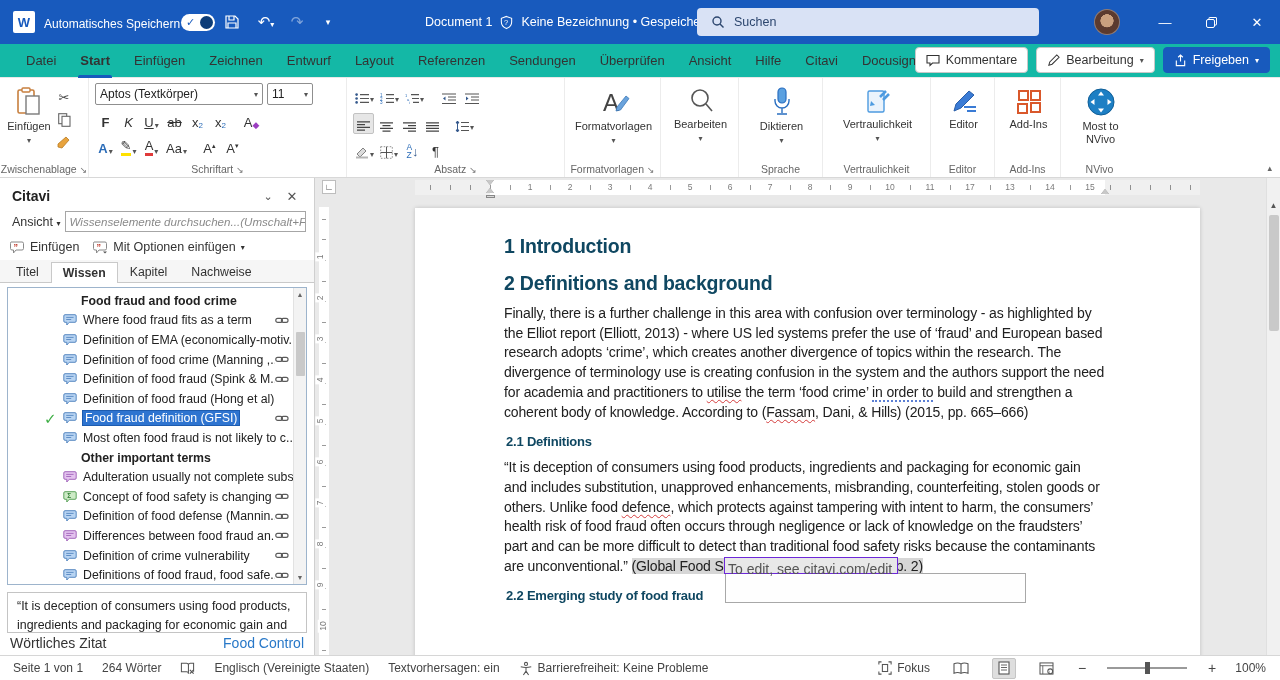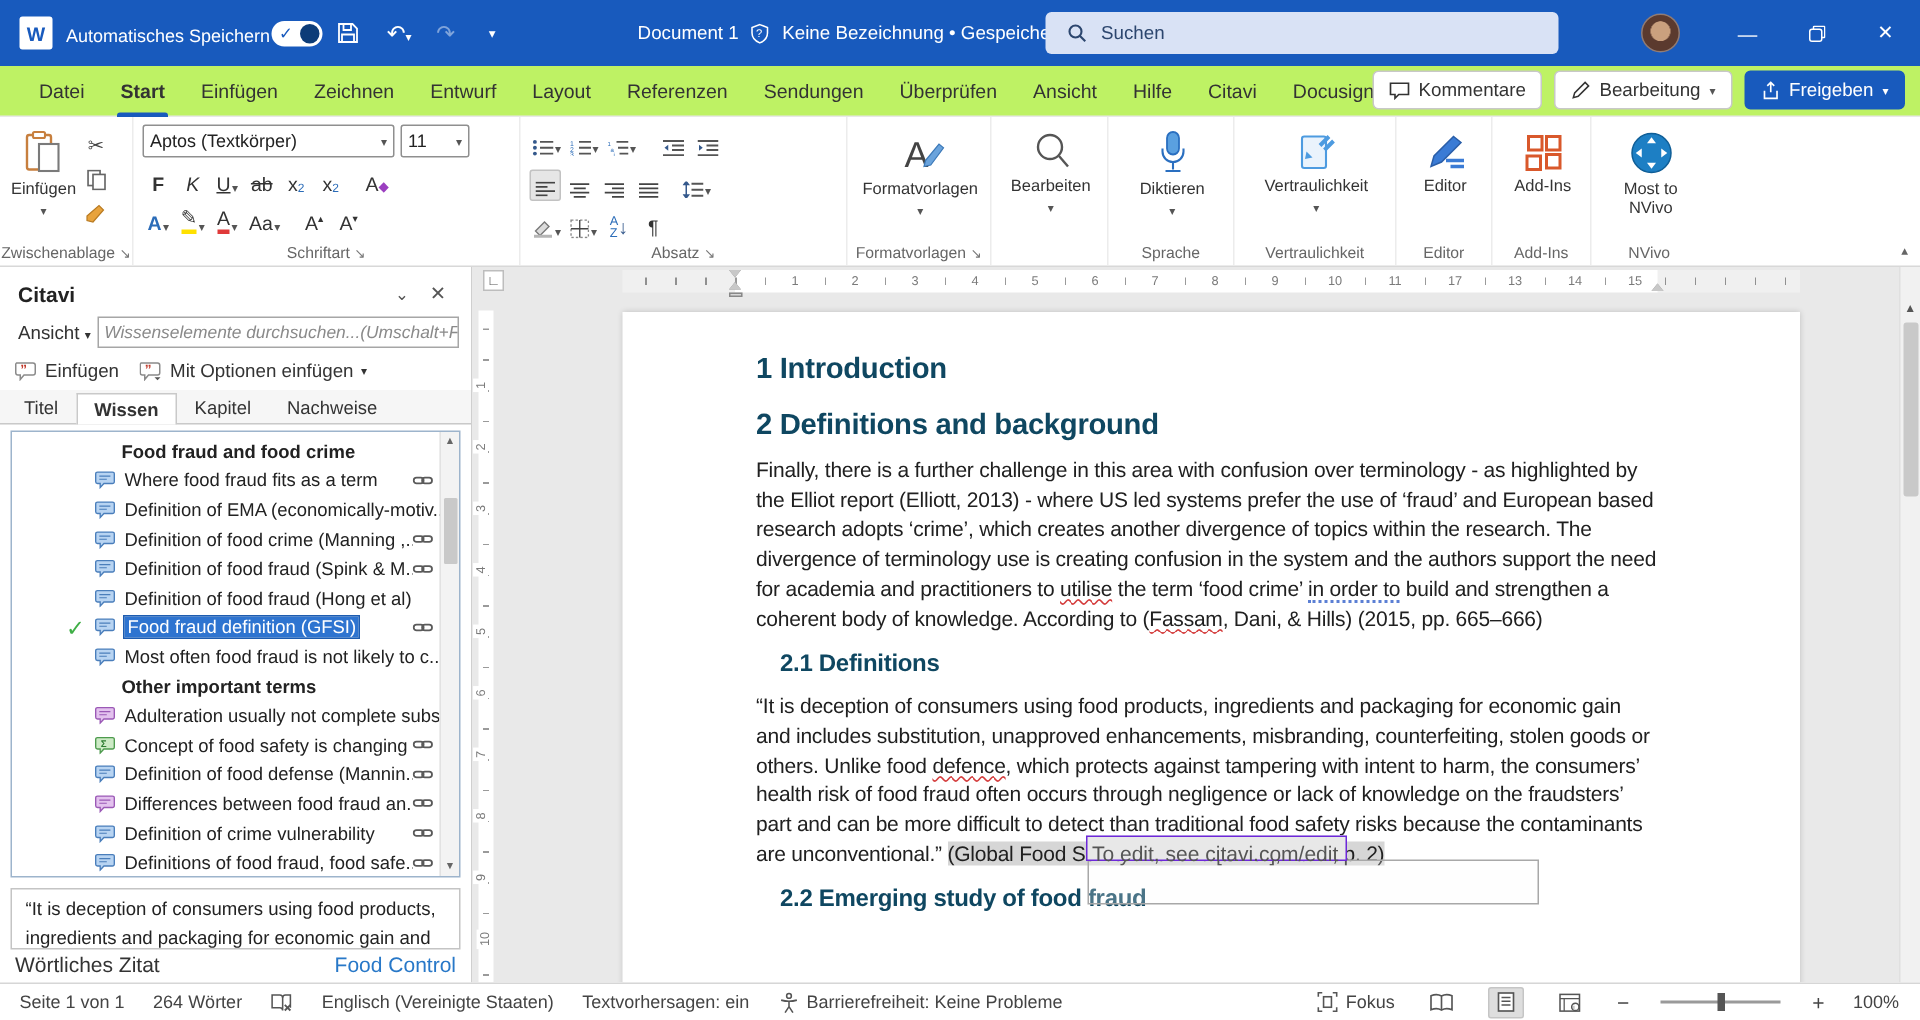"Datei" .tabrow { background: #bef264 -> #14b8a6 }
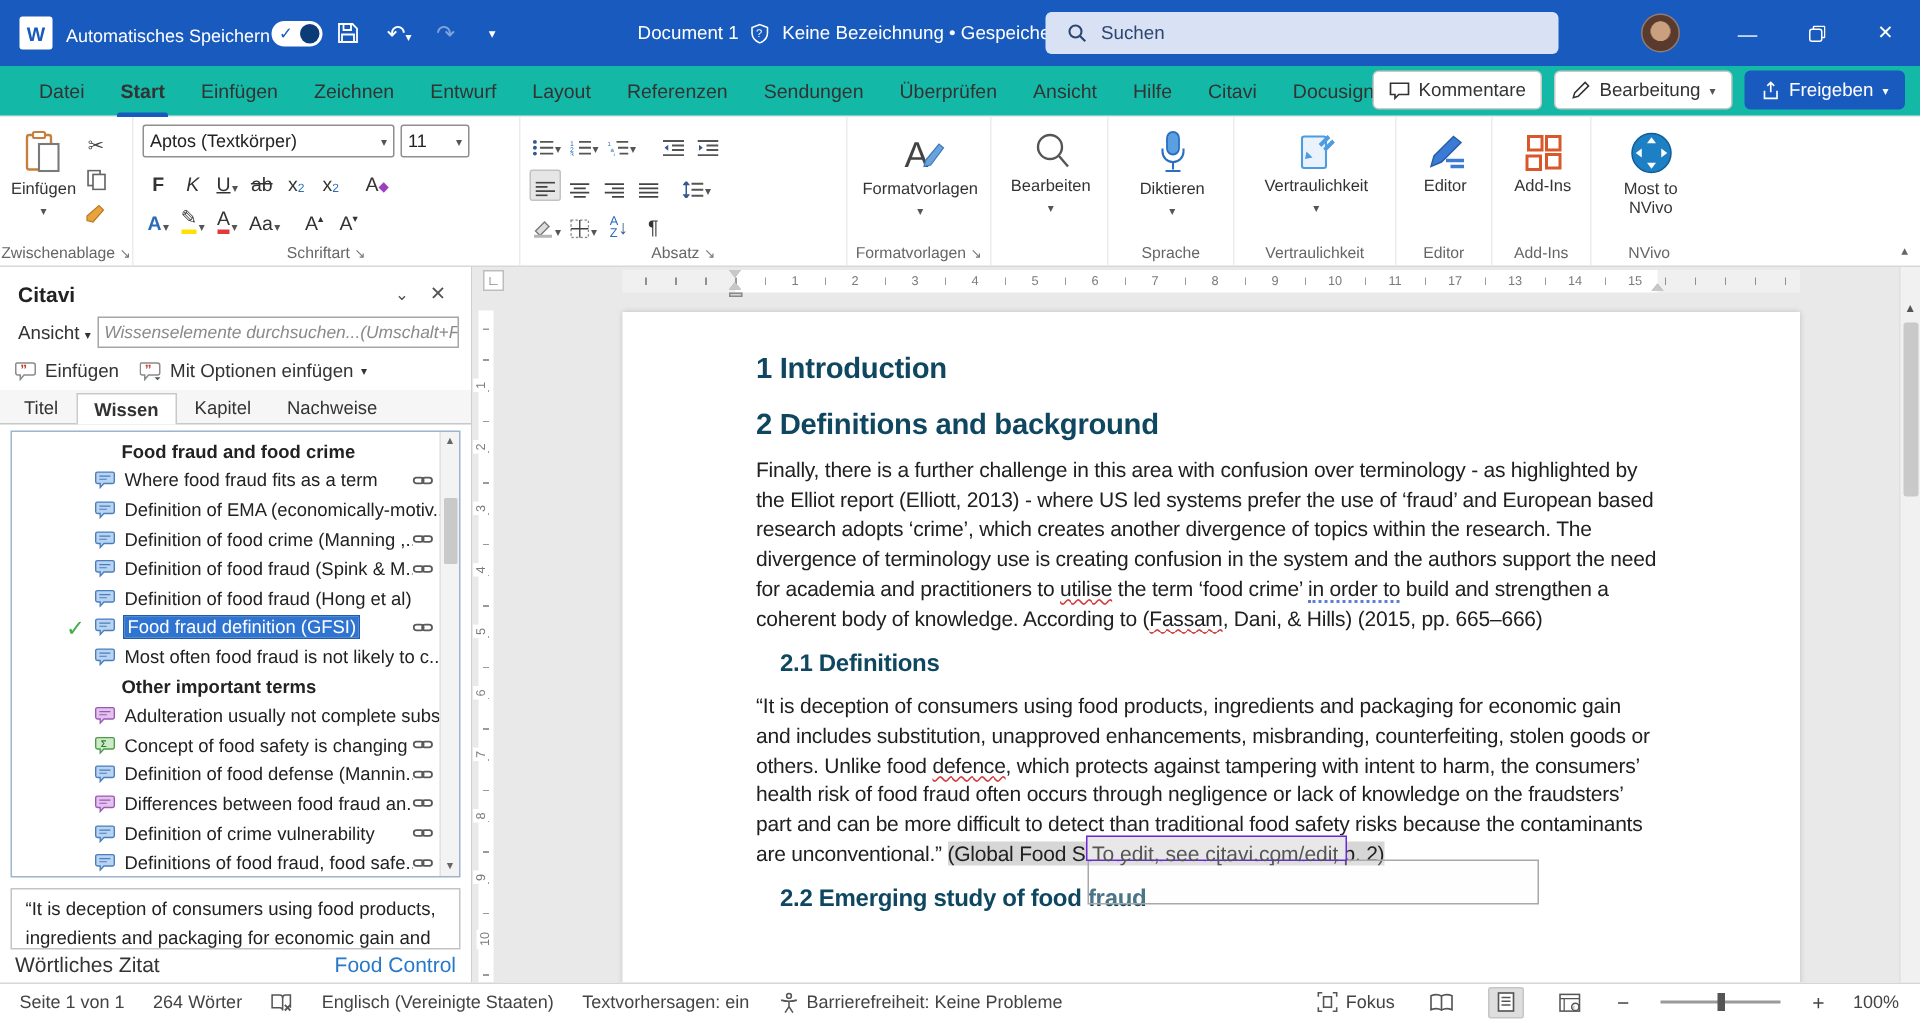"2.1 Definitions" .dh2 { font-size: 16px -> 13px; margin: 12px 16px 0 -> 12px 2px 0 }
